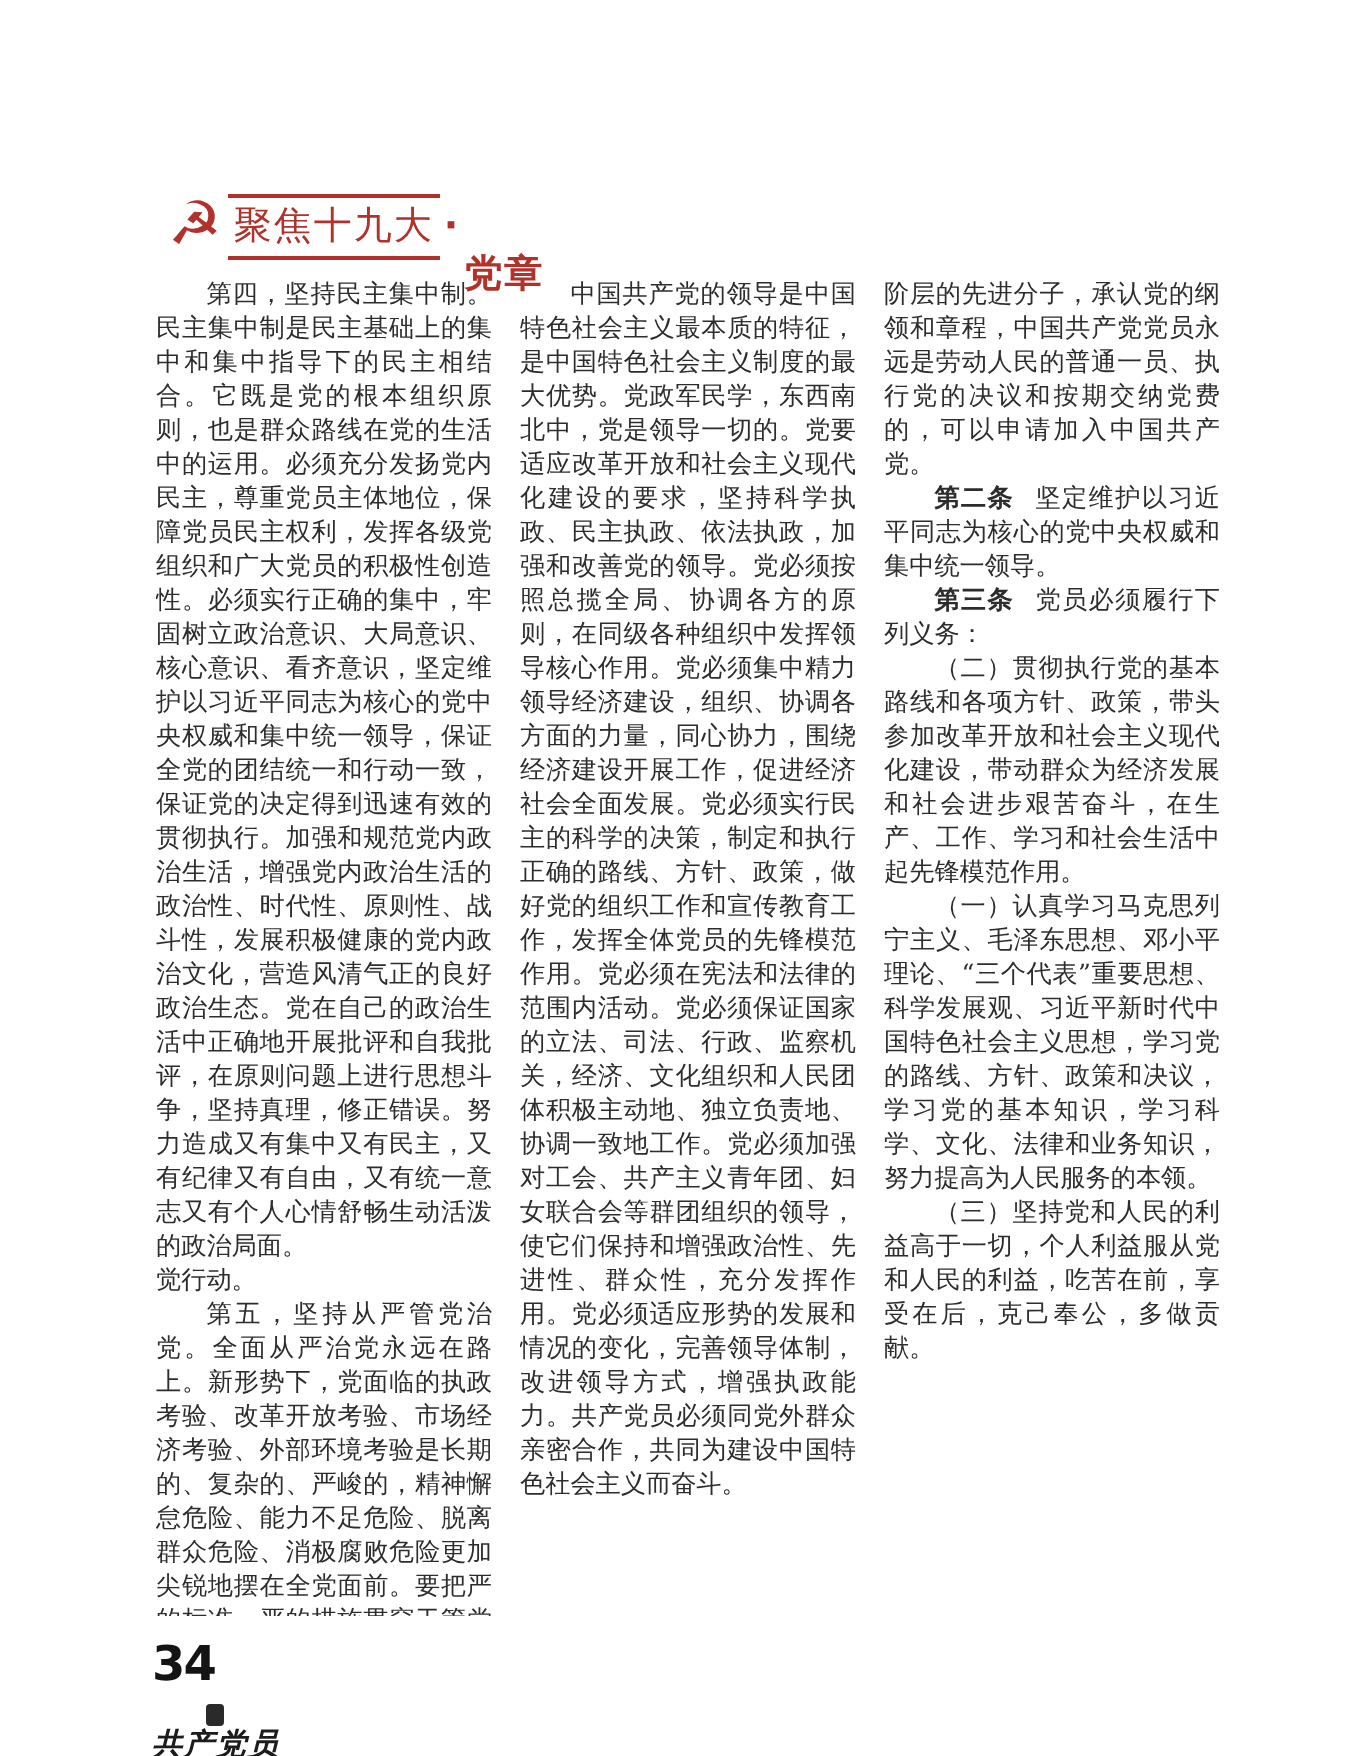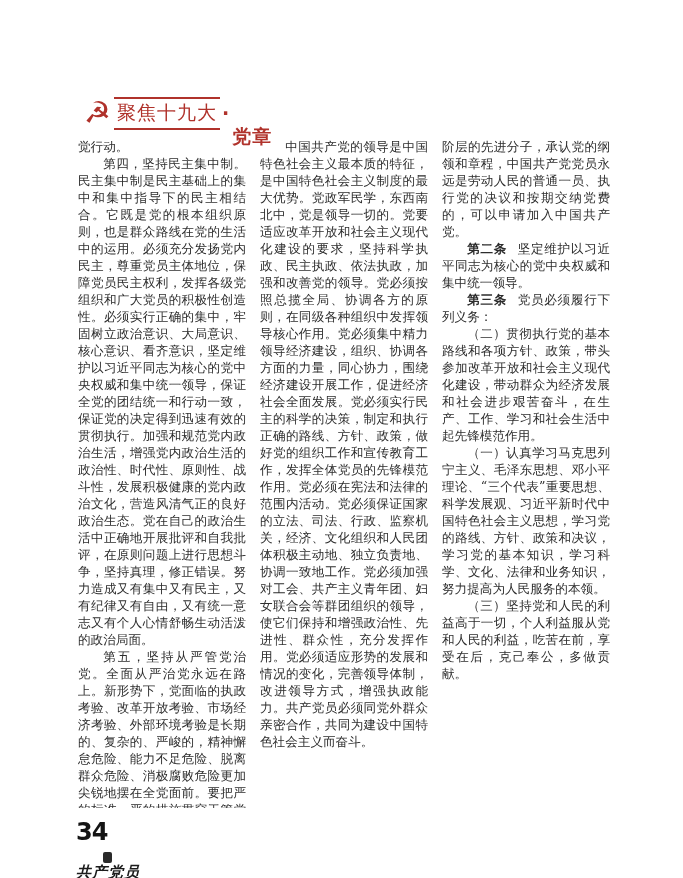"觉行动。" p.para { order: before "第四，坚持民主集中制。民主集中制是民主基础上的集中和集中指导下的民主相结合。它既" -> after "第四，坚持民主集中制。民主集中制是民主基础上的集中和集中指导下的民主相结合。它既" }
